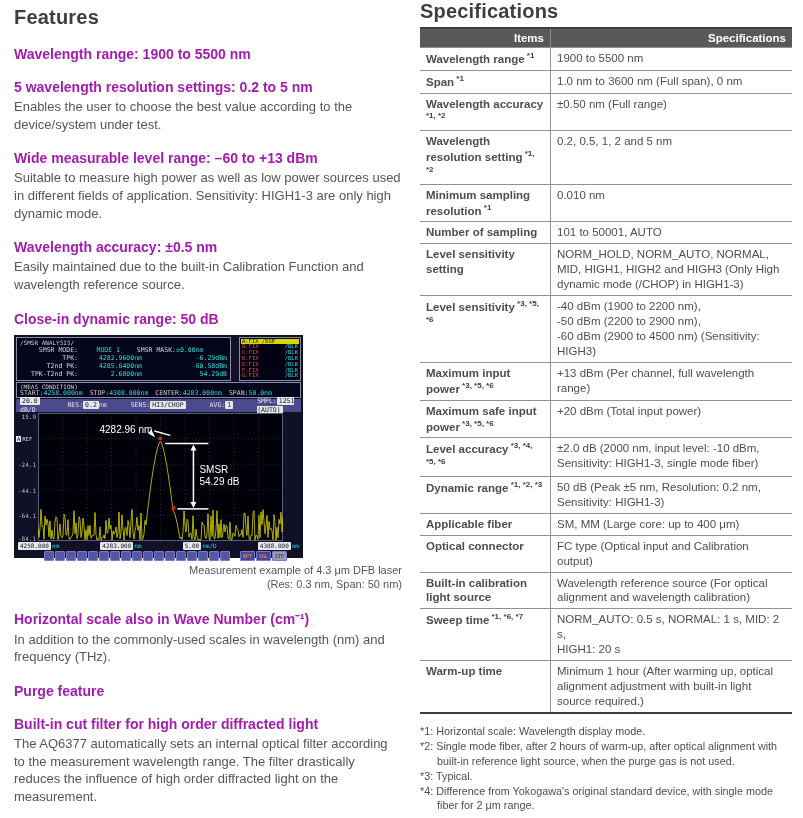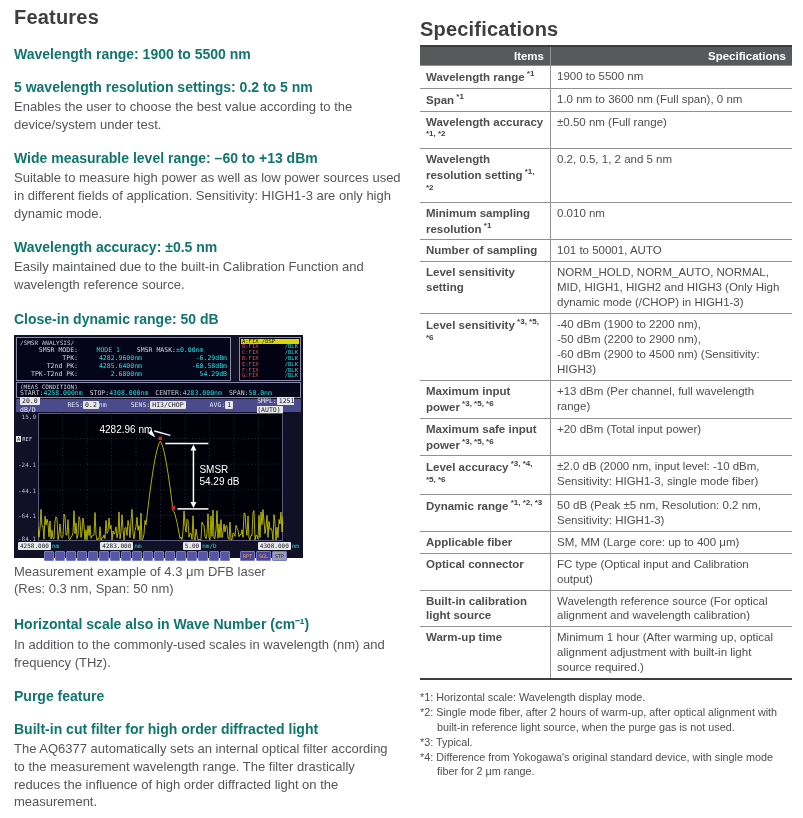"Specifications" .col-right { top: 18px -> 0 }
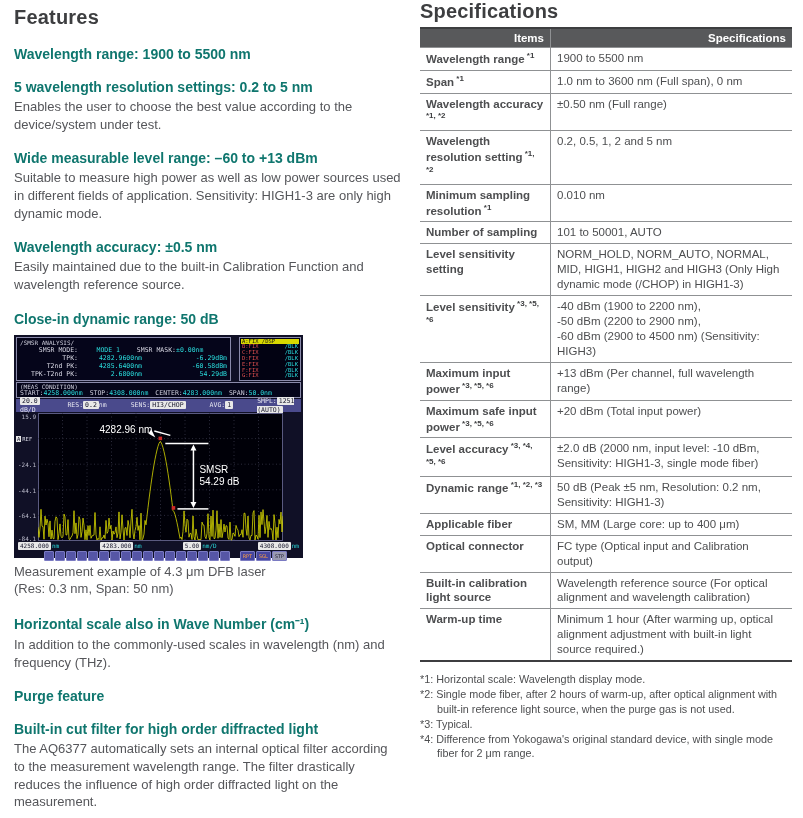"Wavelength range: 1900 to 5500" .feat h2 { color: #0f766e -> #a21caf }
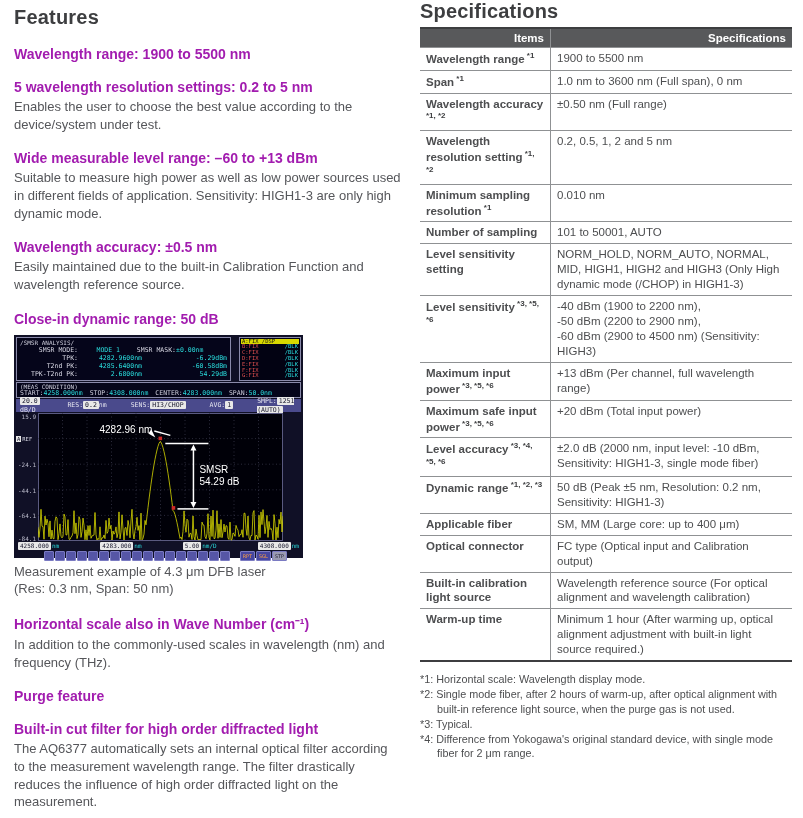"Measurement example of 4.3 μm" .caption { font-size: 13px -> 11px; text-align: none -> right }
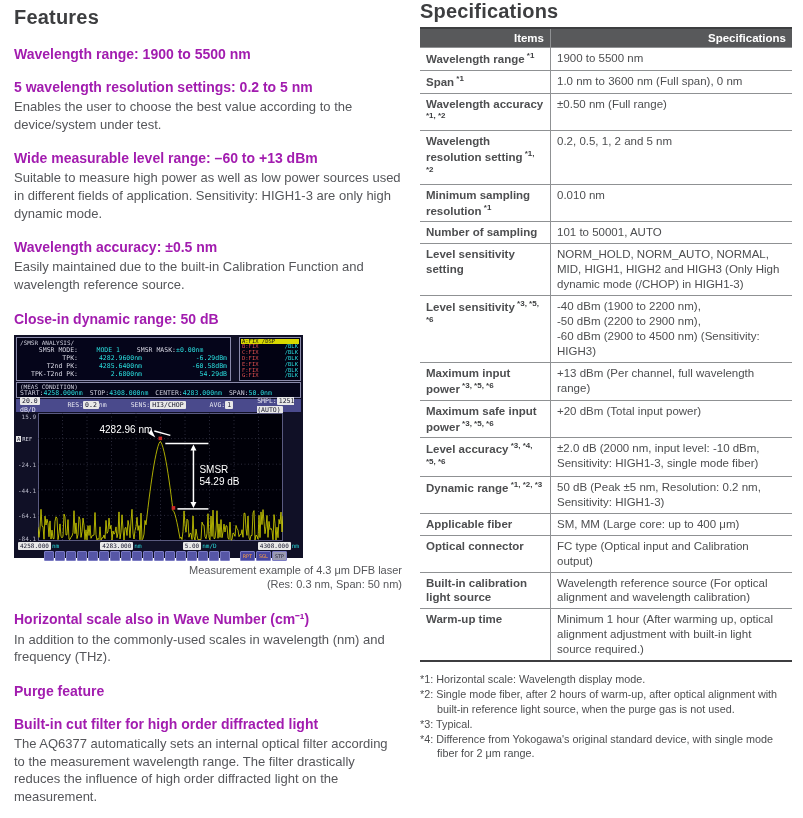"Sweep time *1, *6, *7" tr { html: none -> <tr> <td><span>Sweep time</span><sup> *1, *6, *7</sup></td> <td> <div>NORM_AUTO: 0.5 s, NORMAL: 1 s, MID: 2 s,</div> <div>HIGH1: 20 s</div> </td> </tr> }
